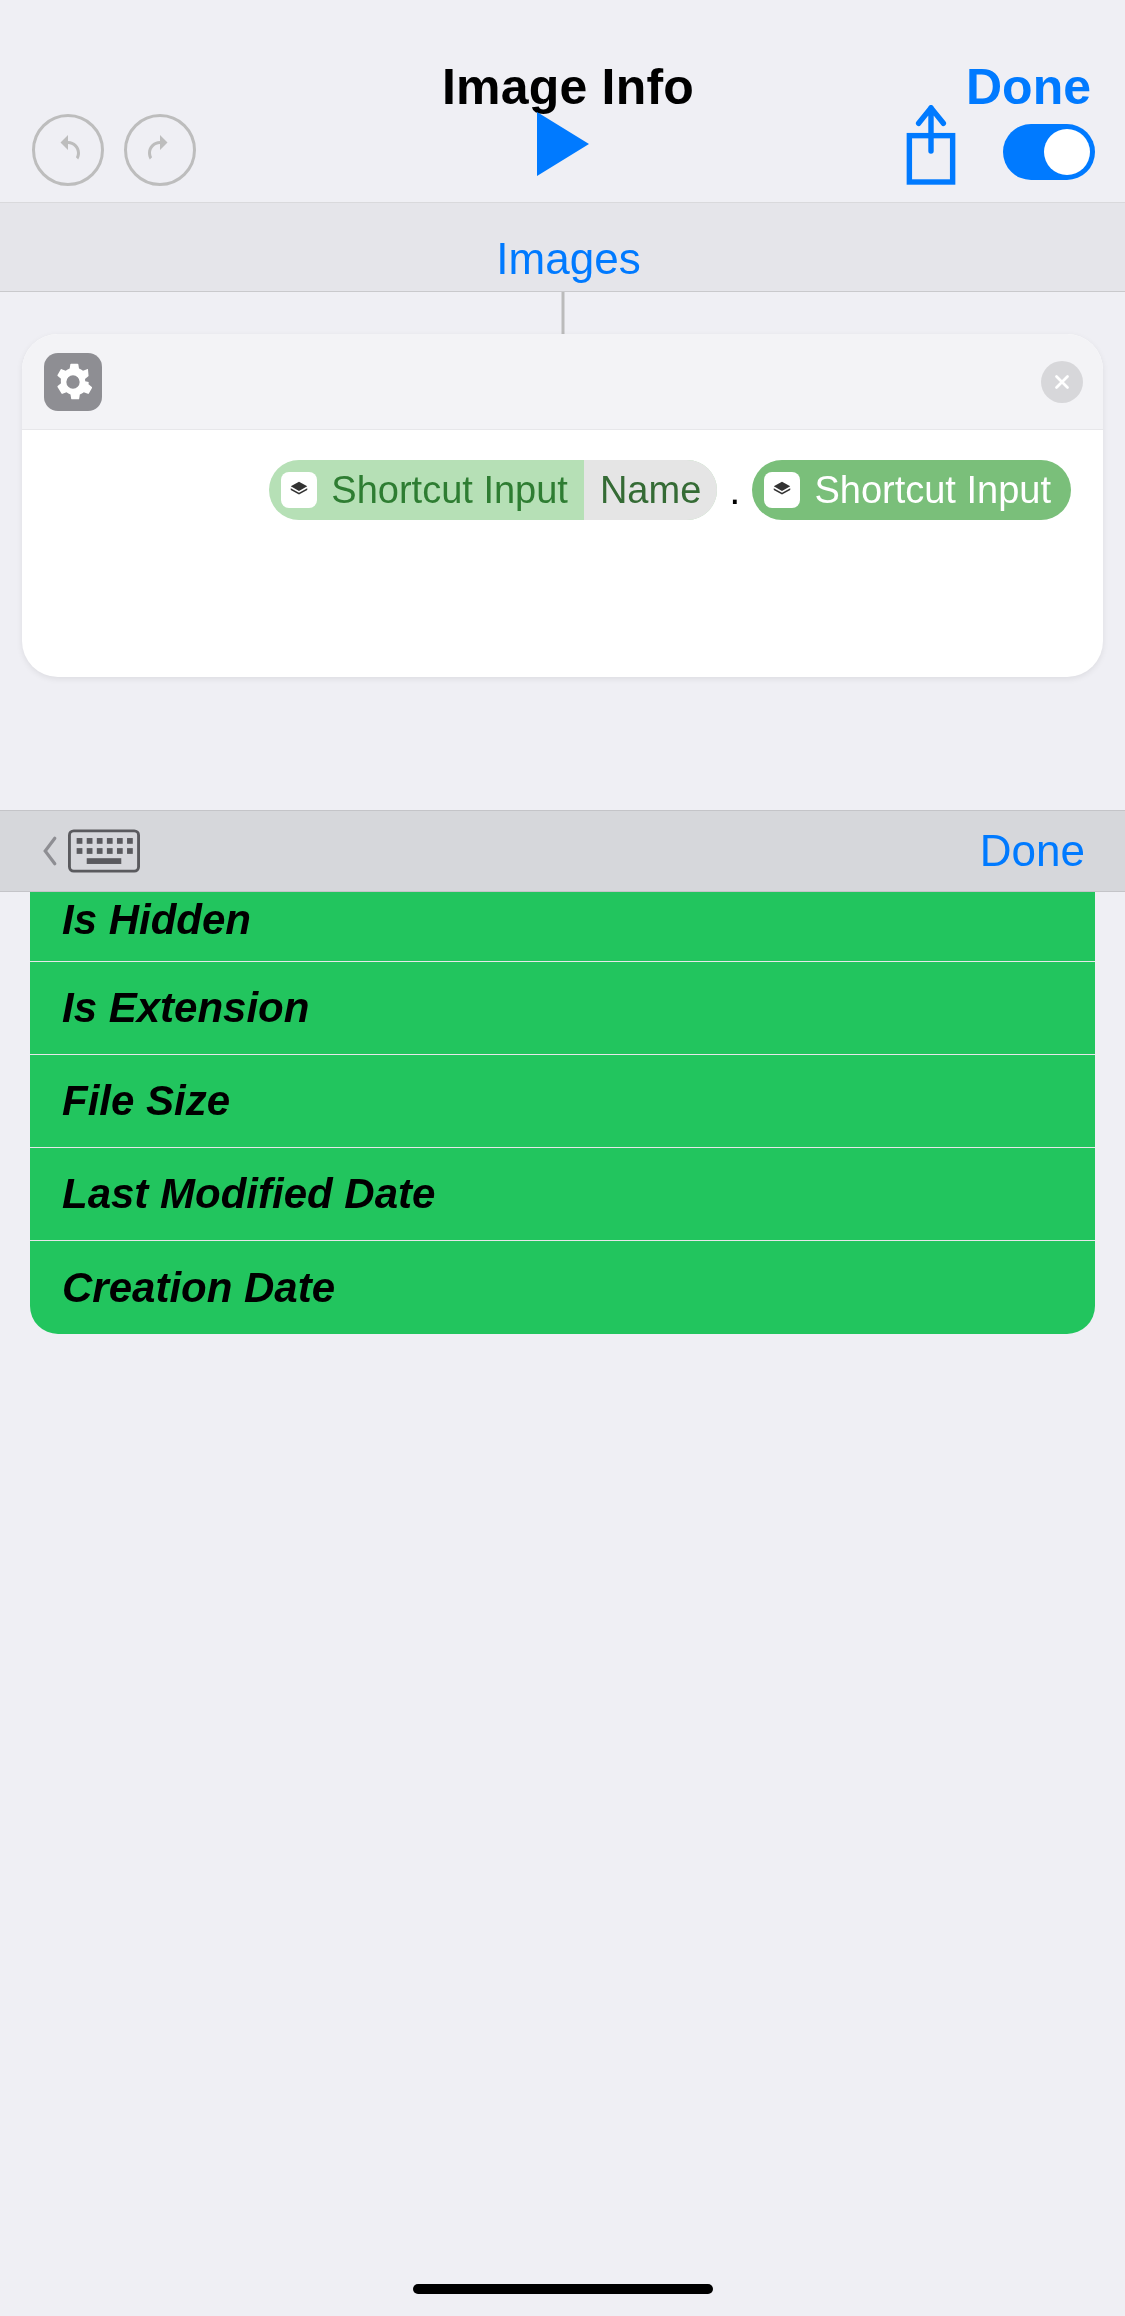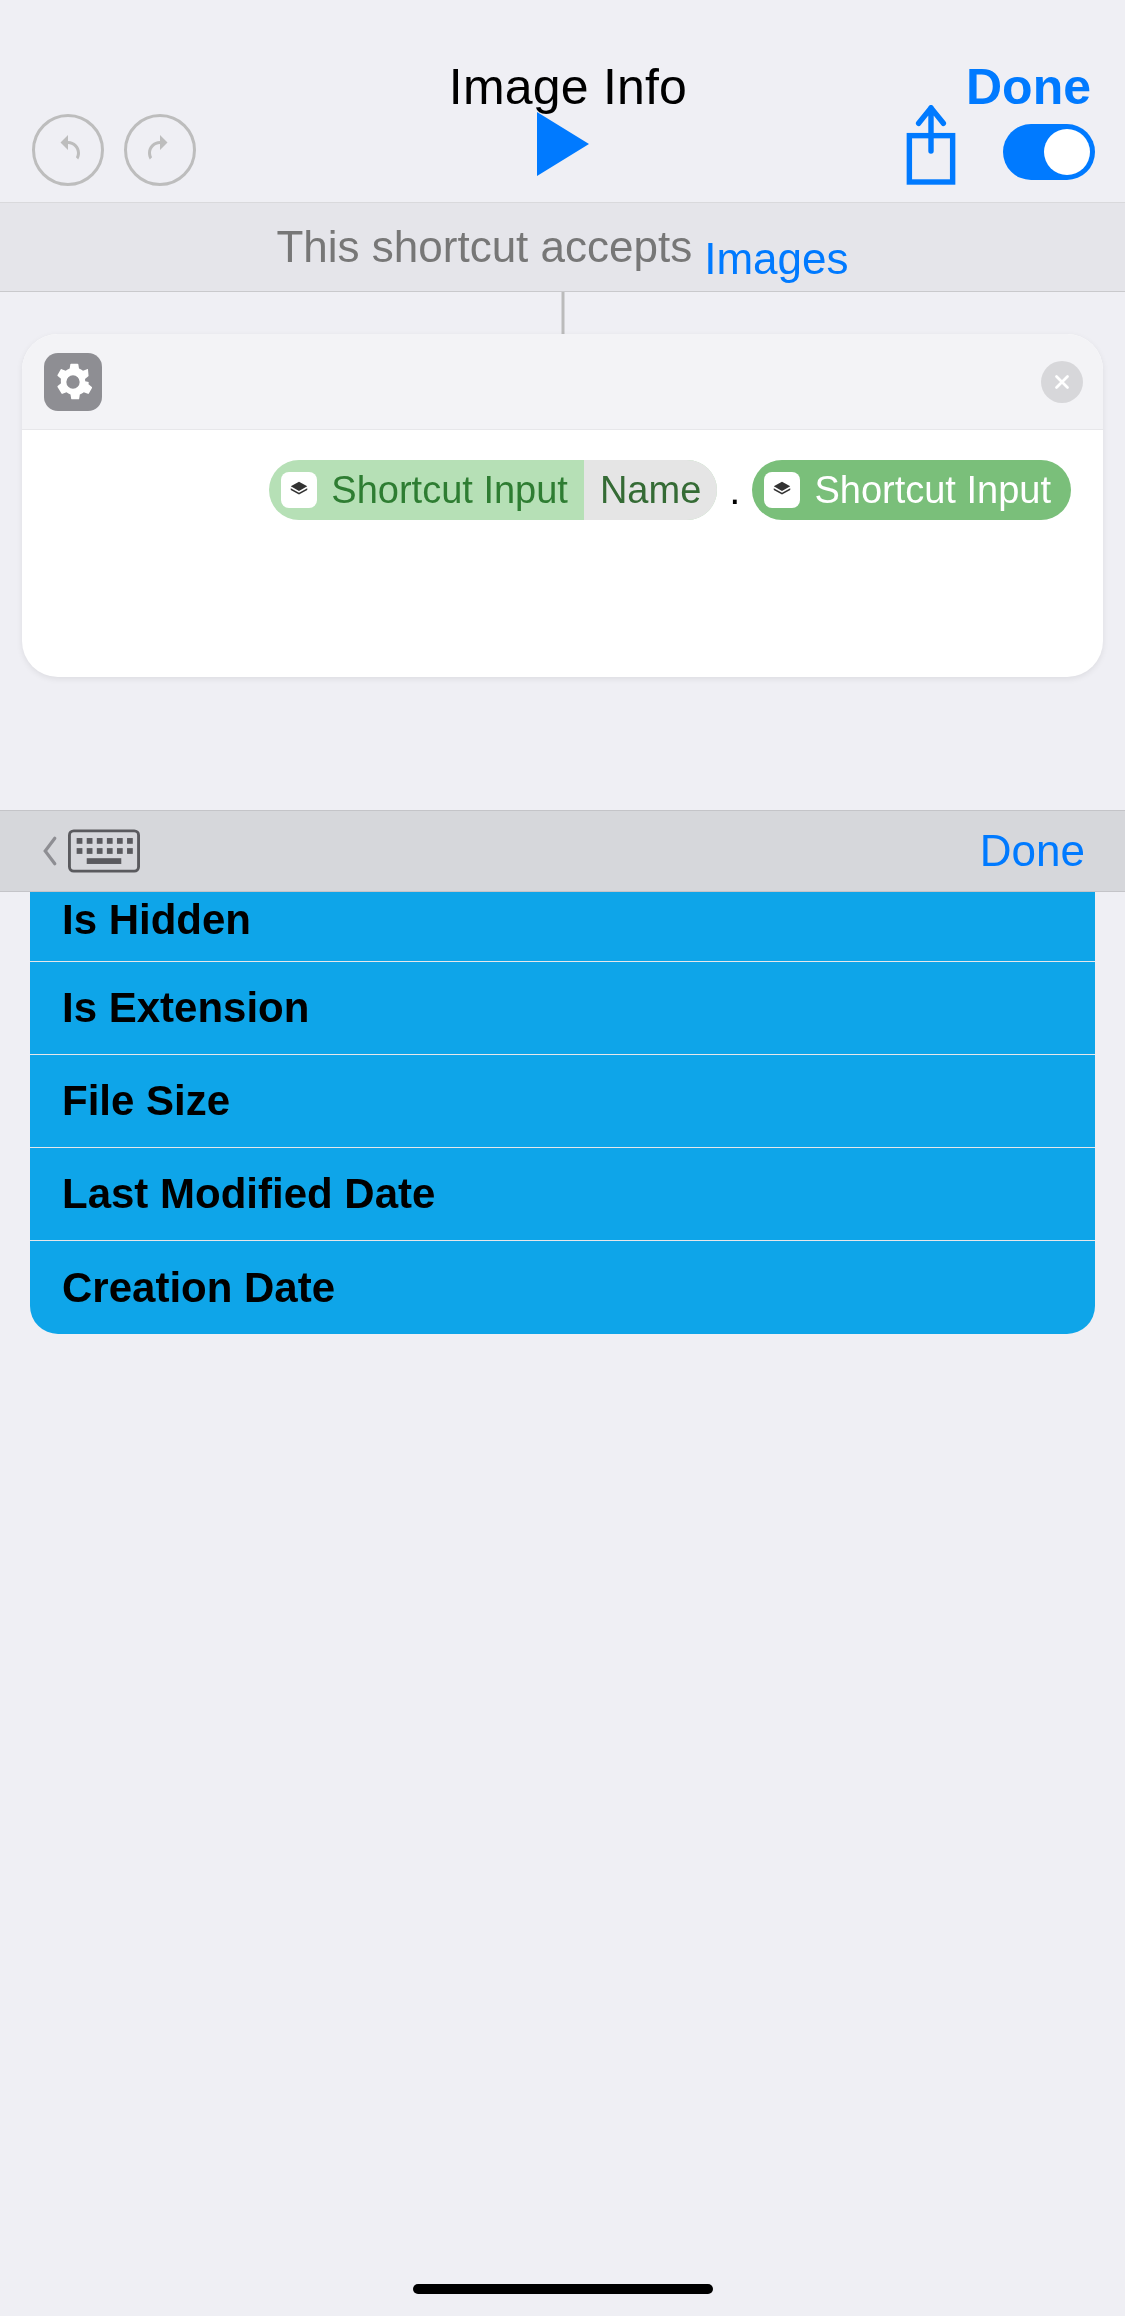"Image Info" .top-title { font-weight: 400 -> 700 }
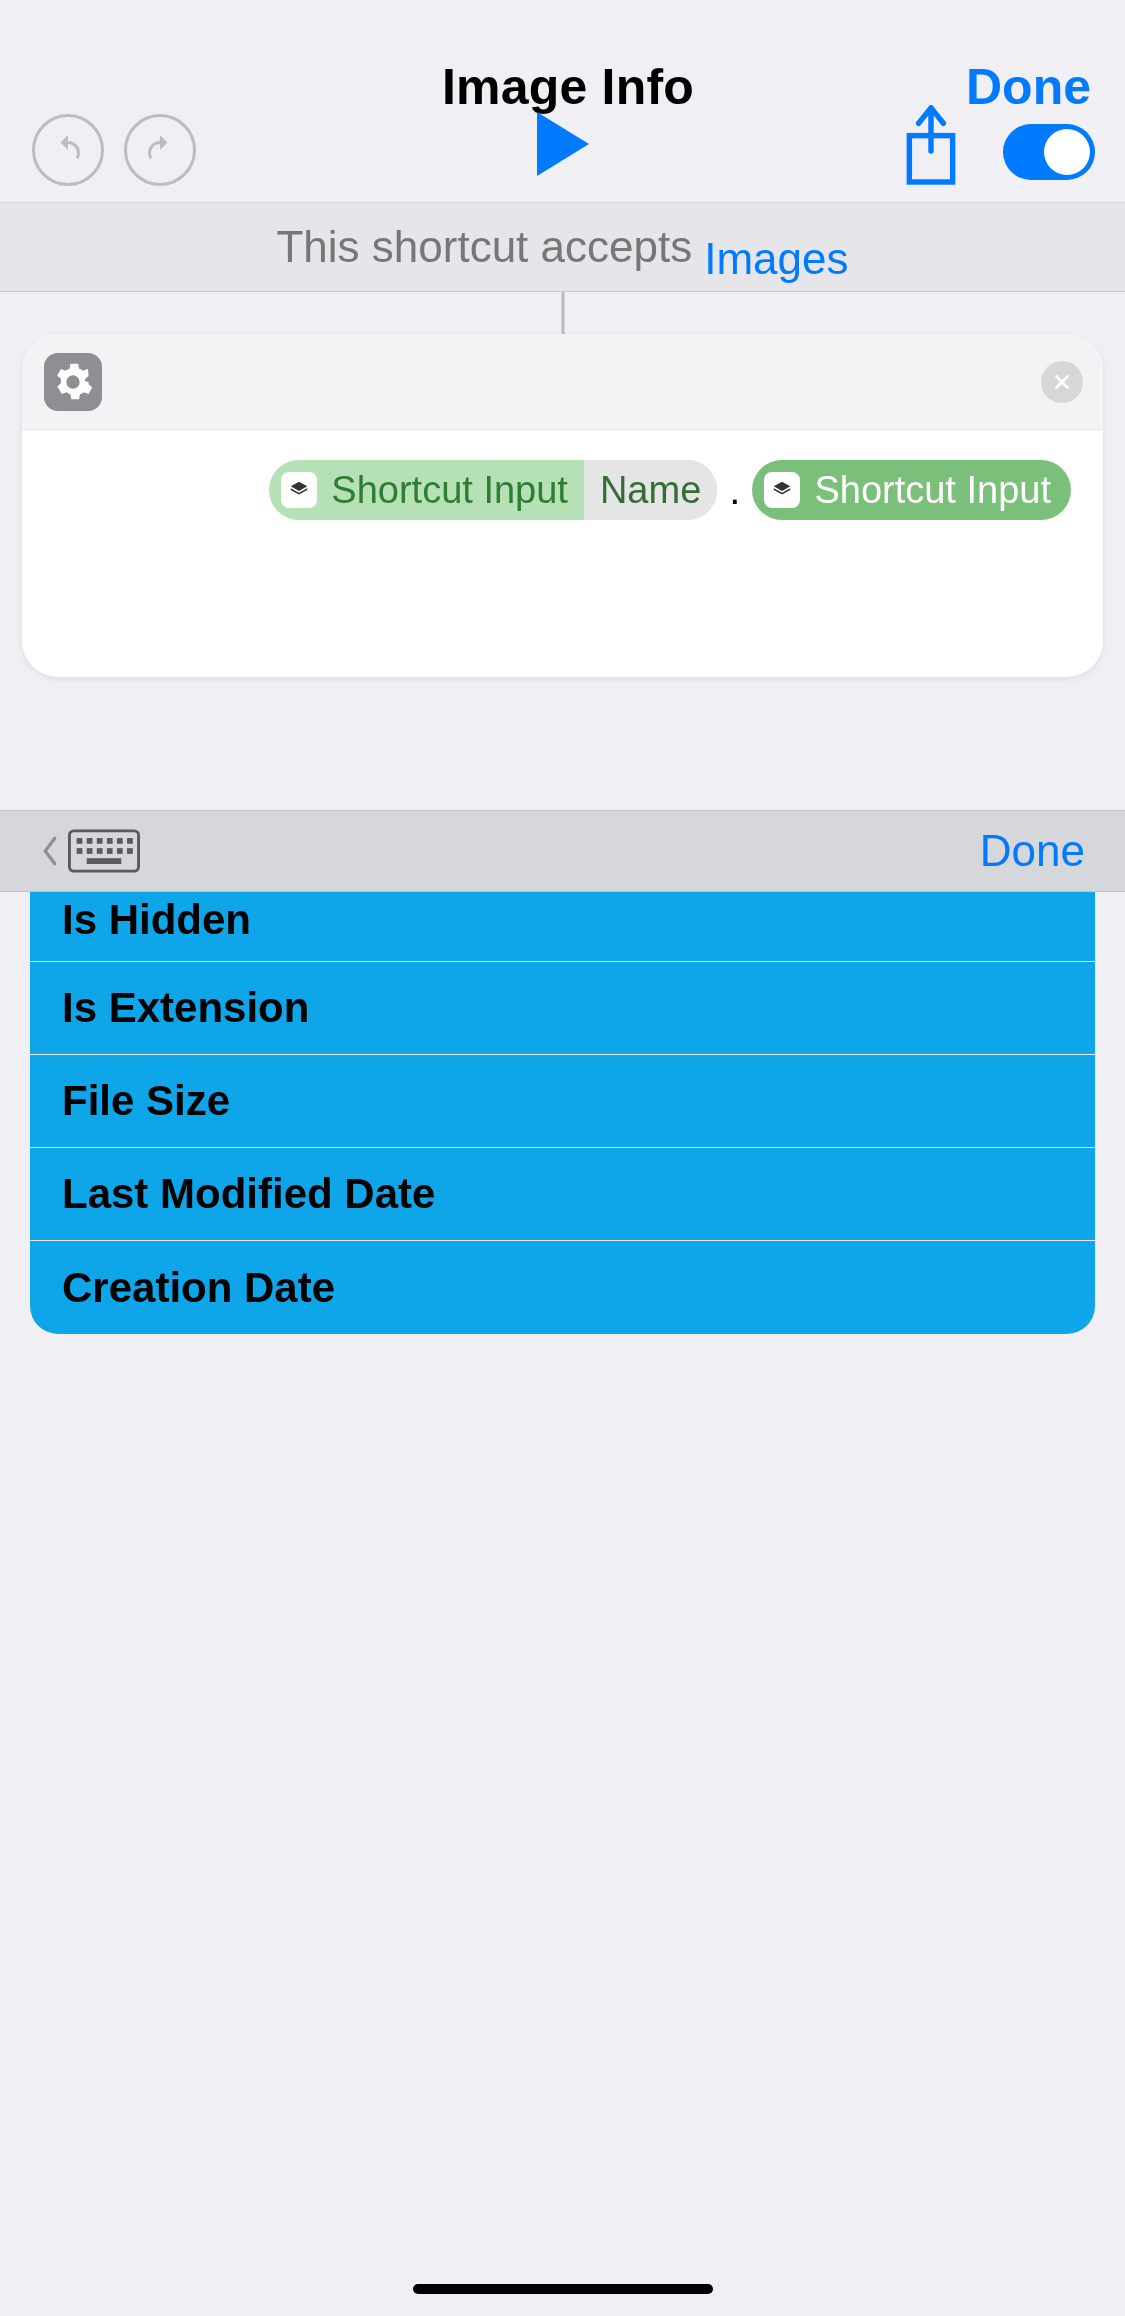"This shortcut accepts" span { html: <span>This shortcut accepts</span> -> none }
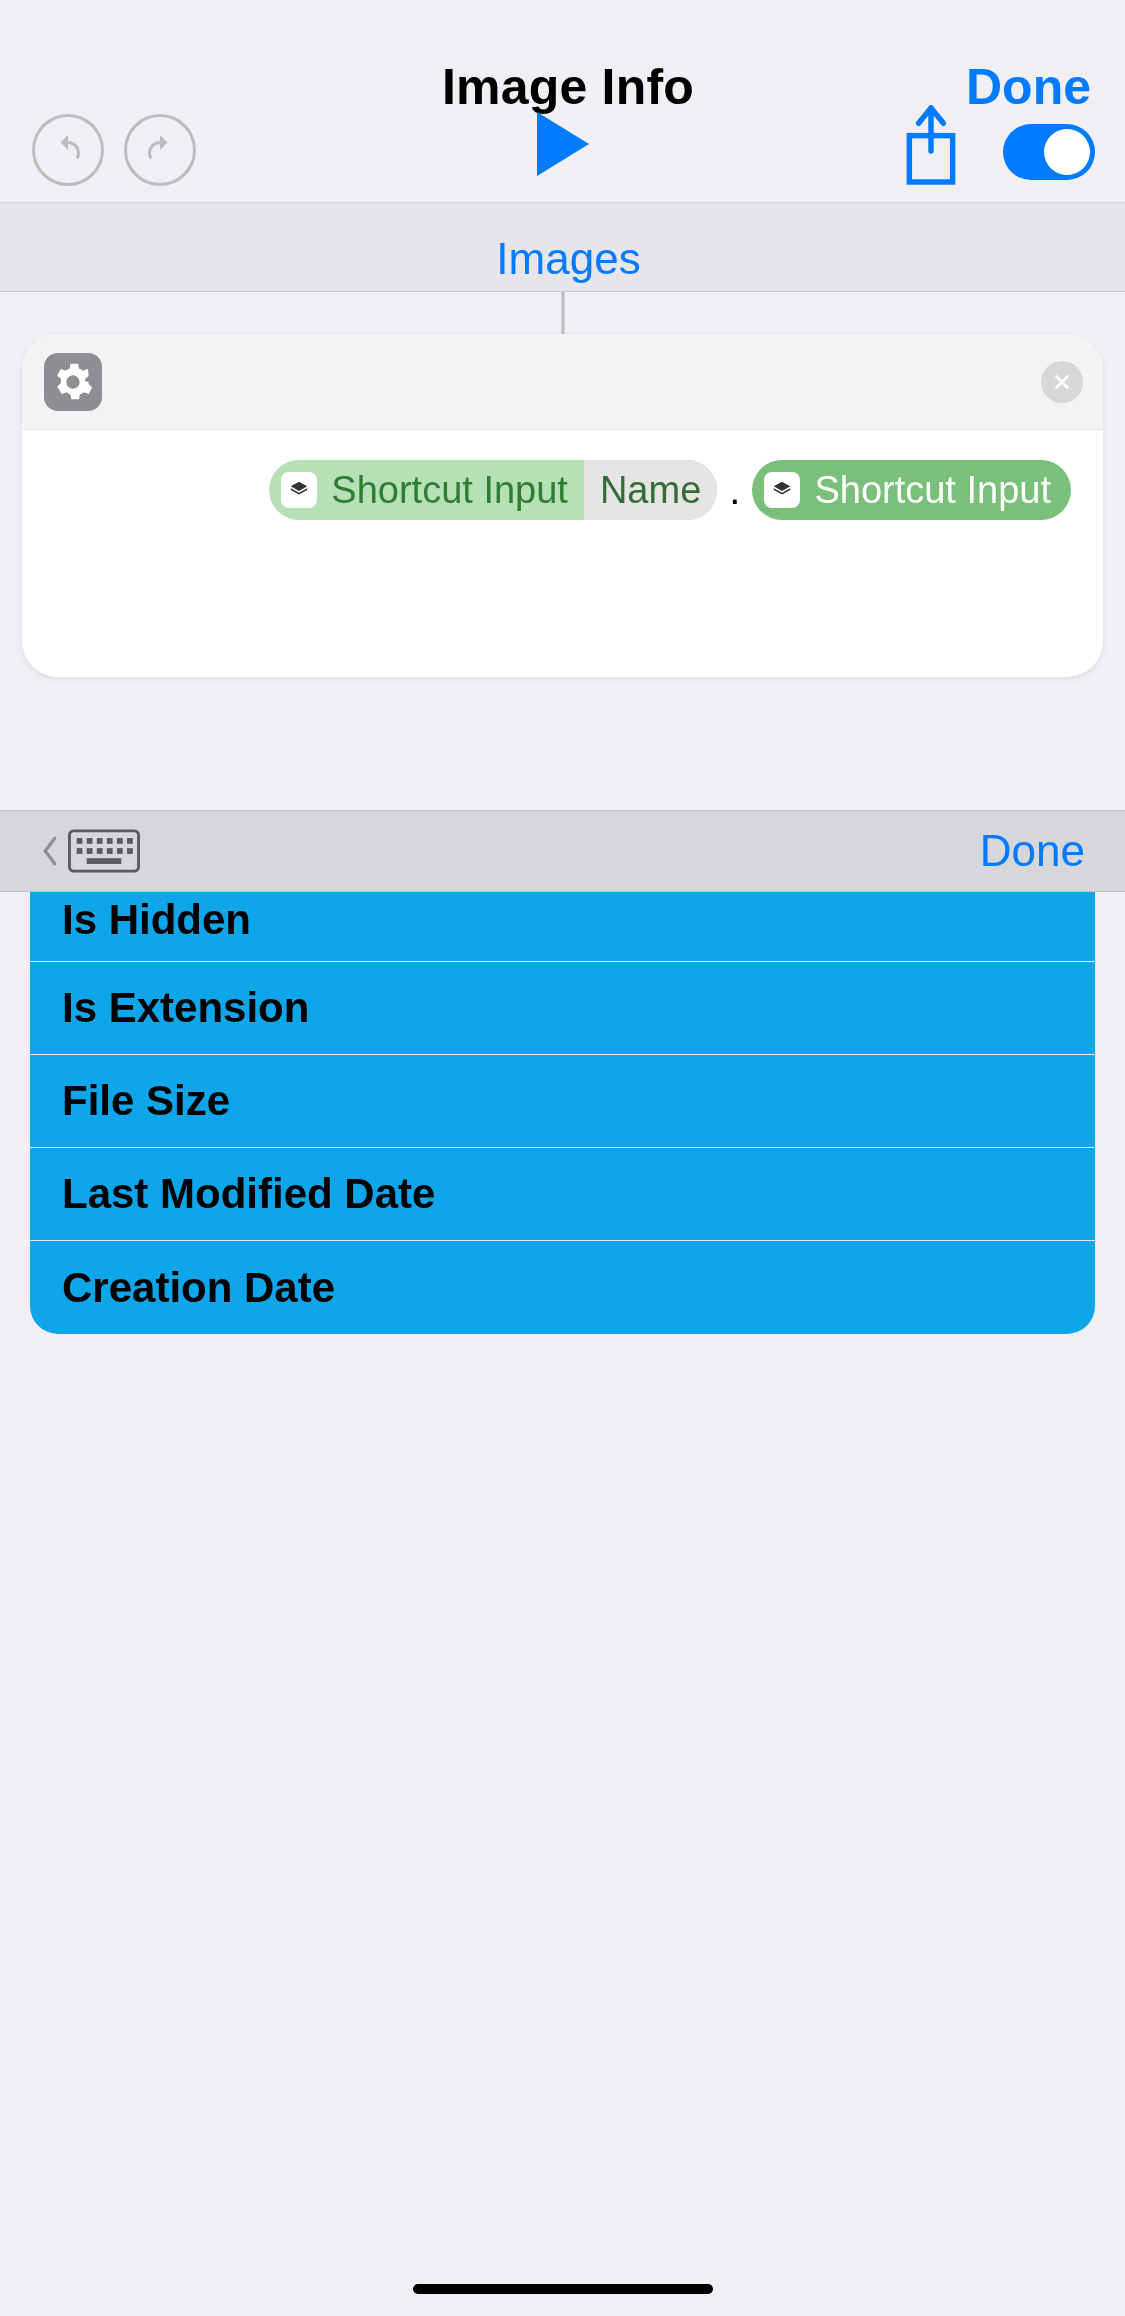"Is Hidden" .opts-list { background: #0ea5e9 -> #22c55e; font-style: none -> italic }
